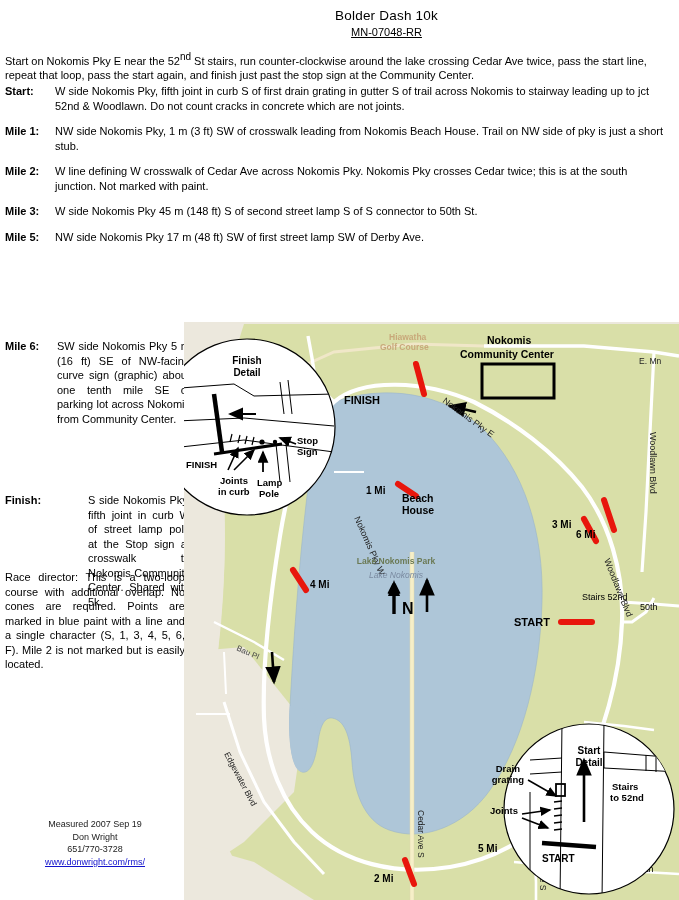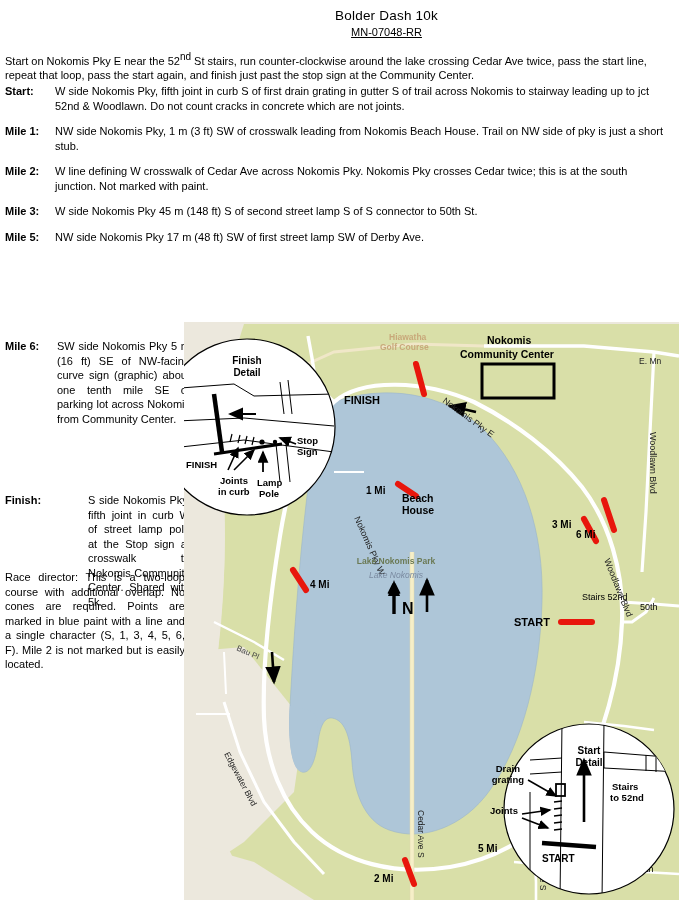"Measured 2007 Sep 19" div.footer { html: none -> <div> <div>Measured 2007 Sep 19</div> <div>Don Wright</div> <div>651/770-3728</div> <div><a>www.donwright.com/rms/</a></div> </div> }
